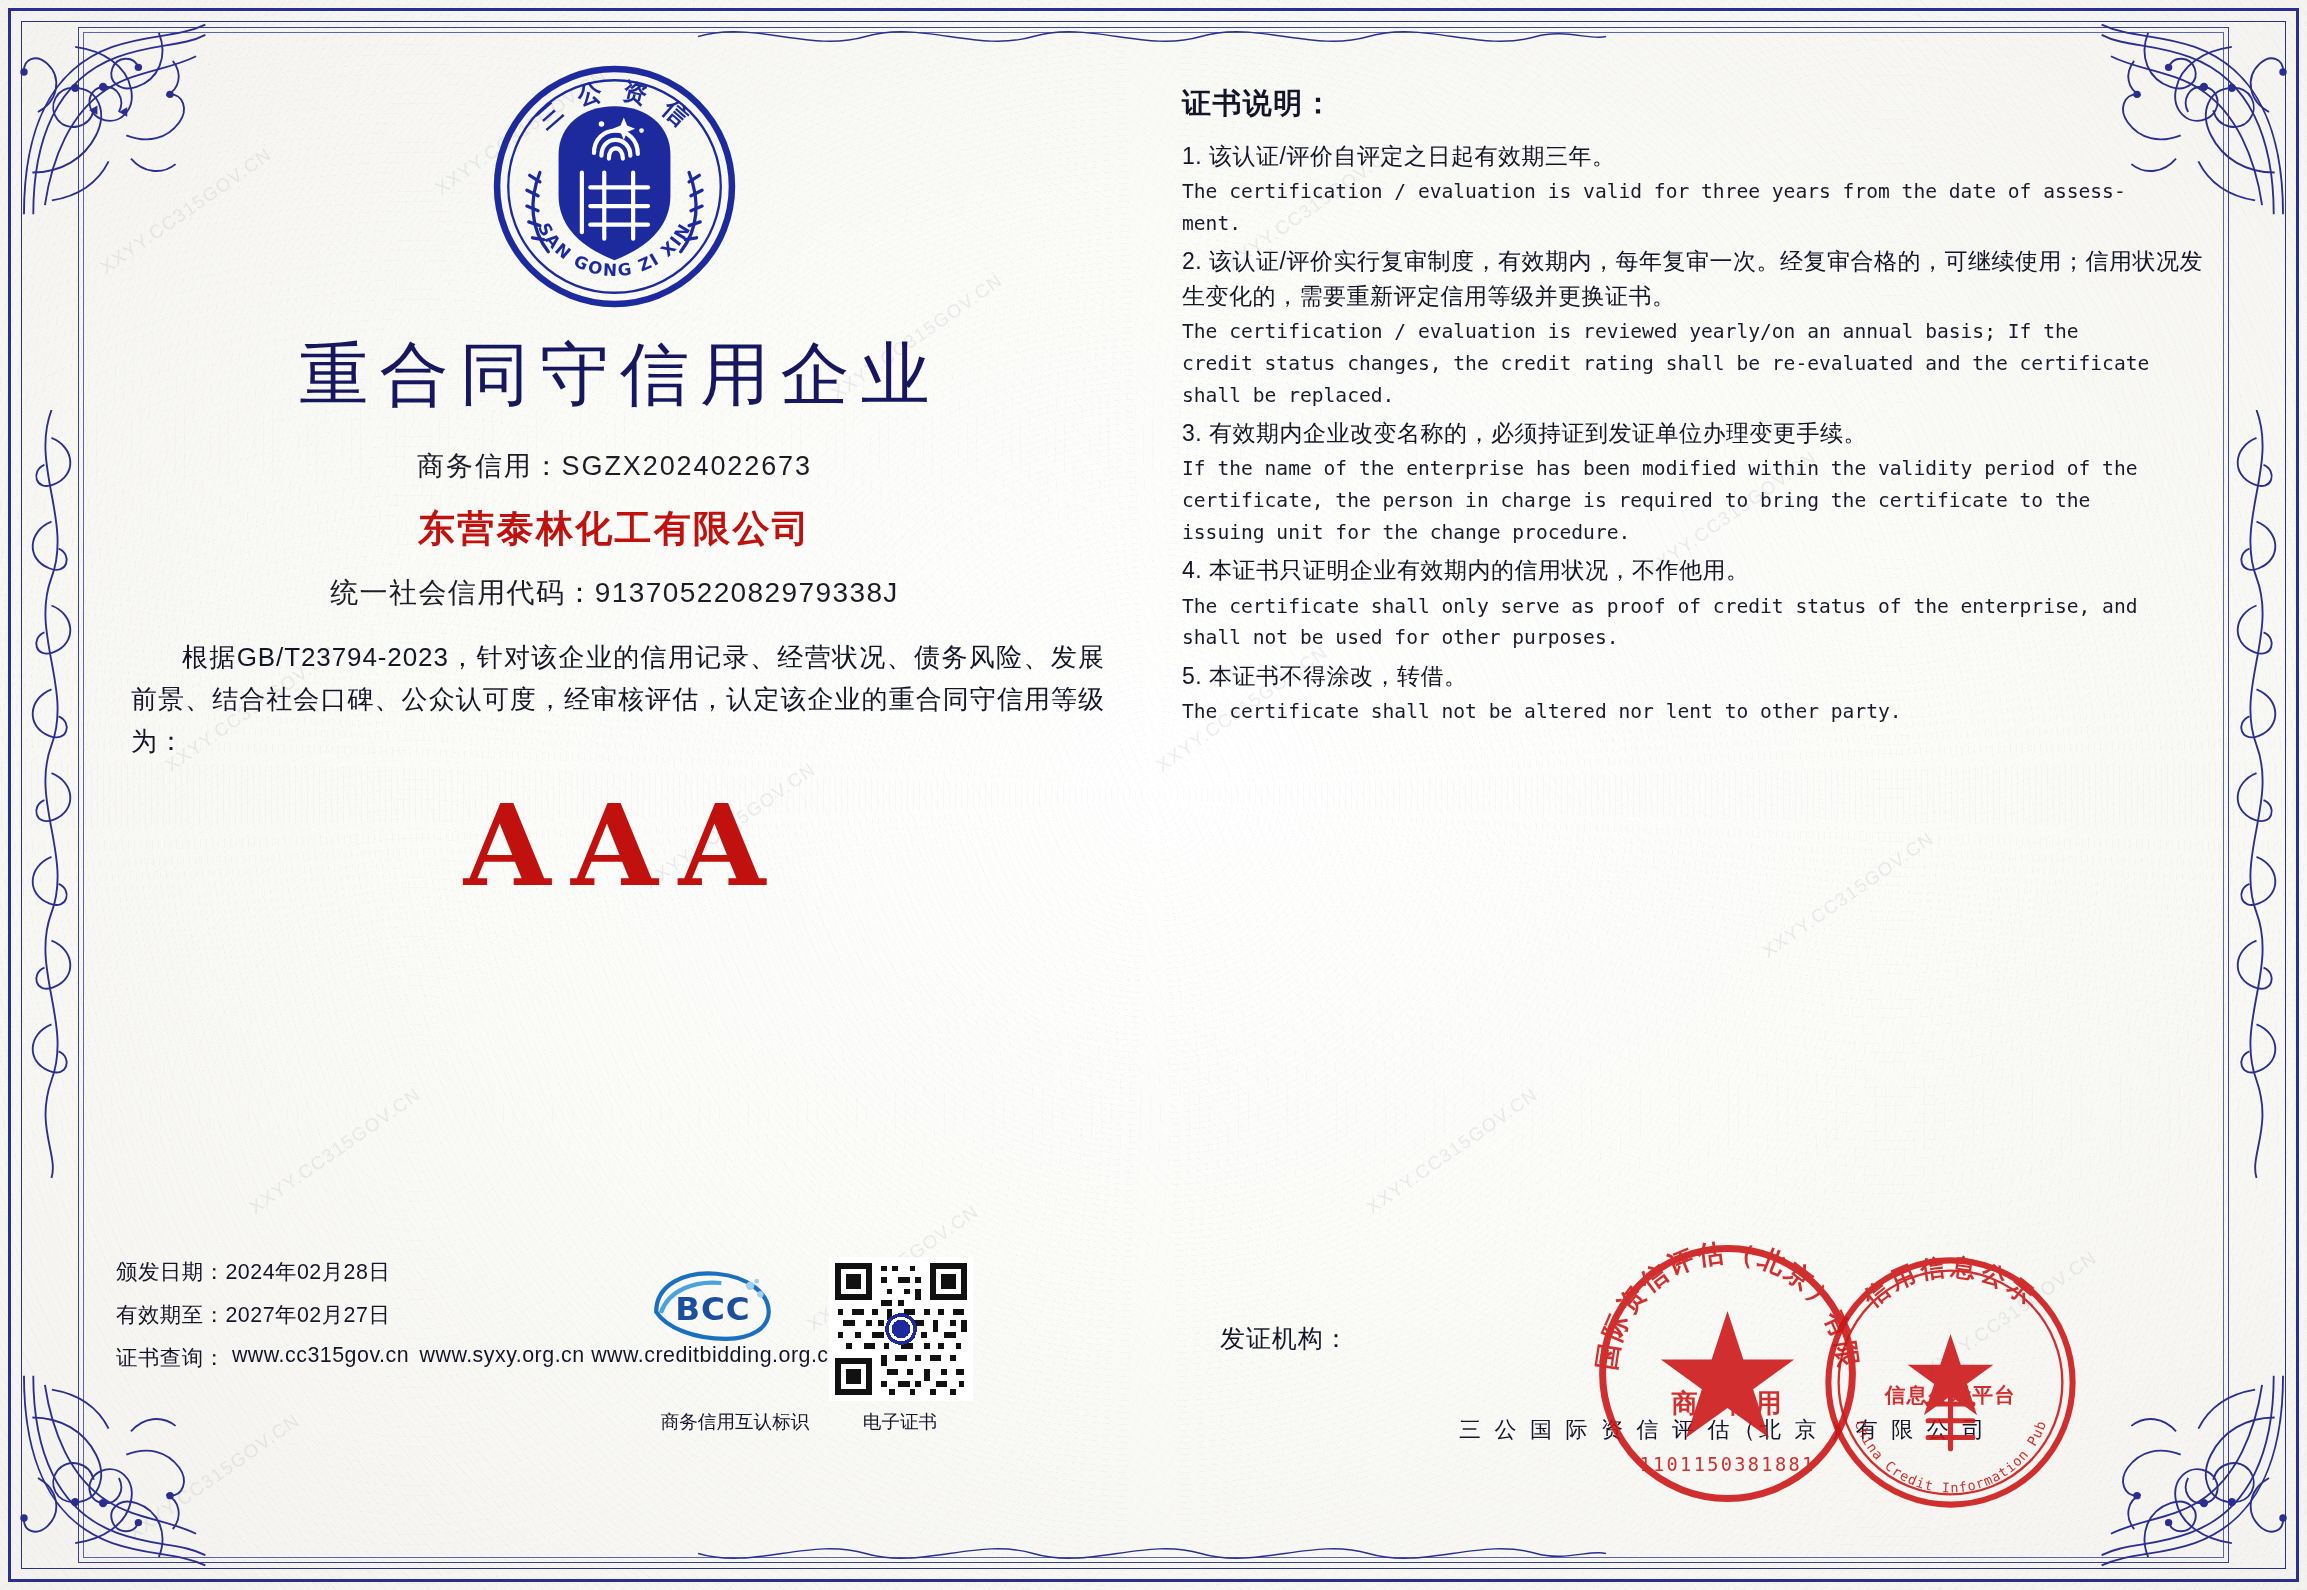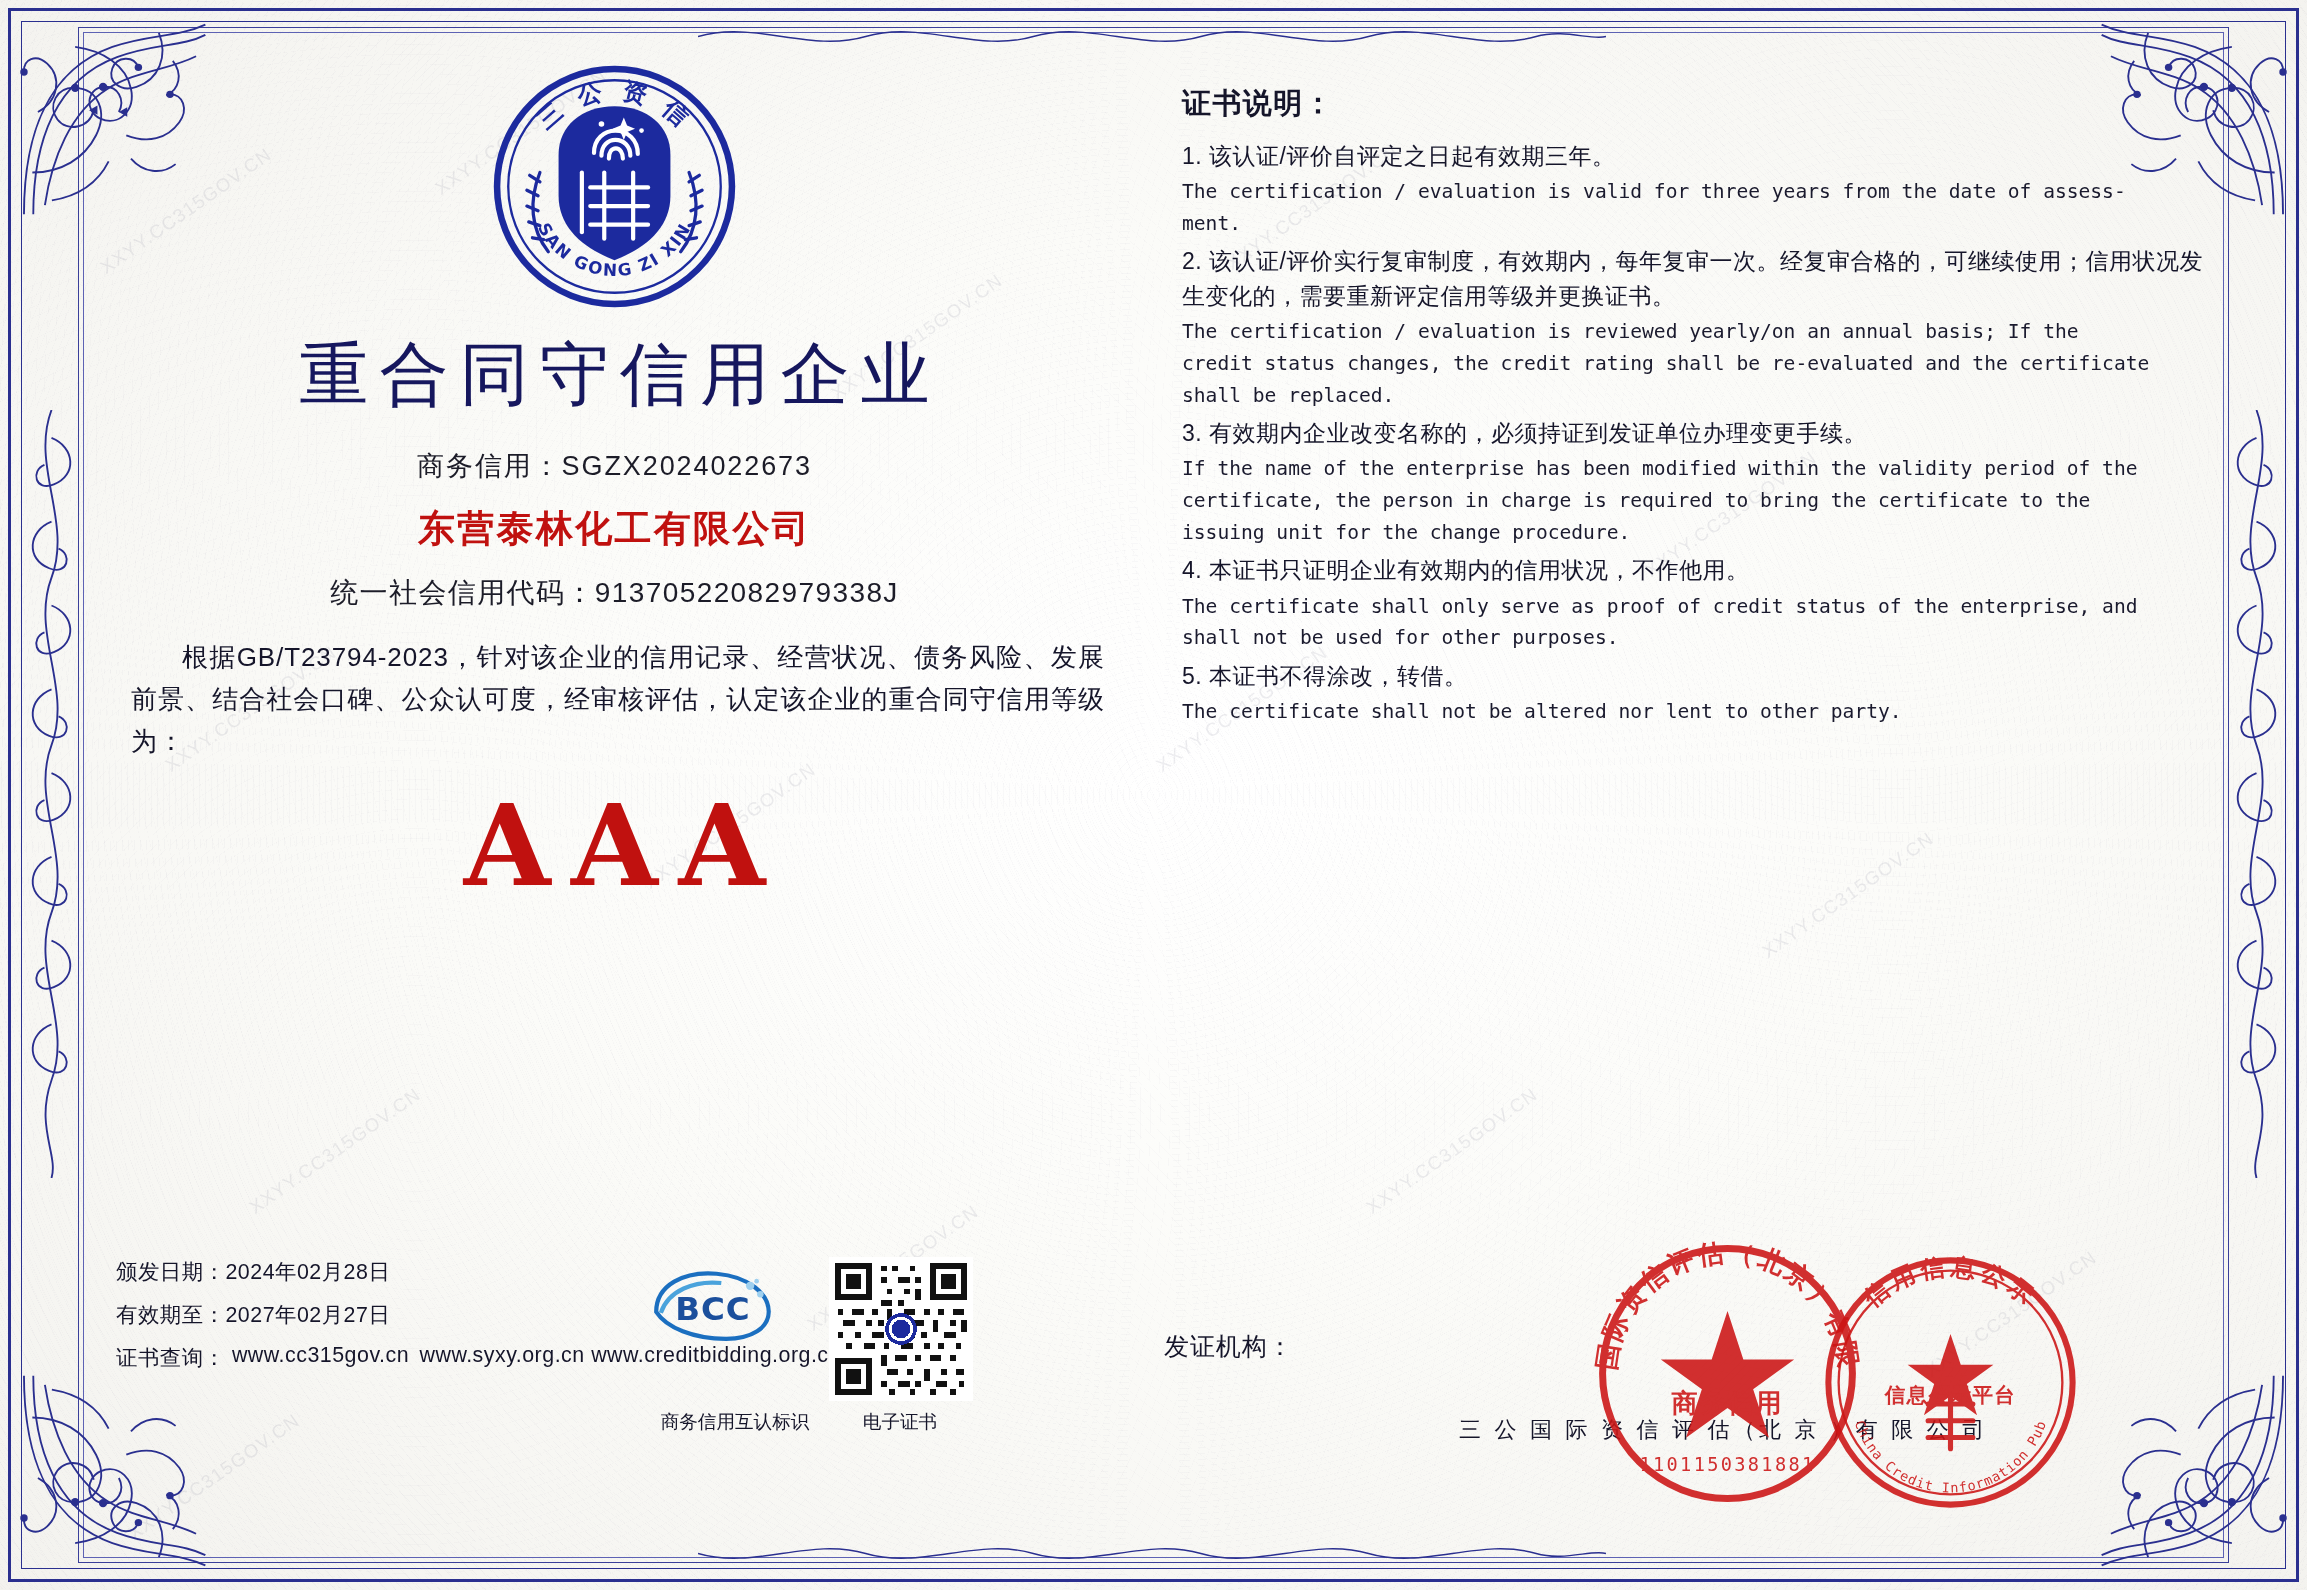"发证机构：" .issuer { left: 1164px -> 1220px; margin-top: 8px -> none }
